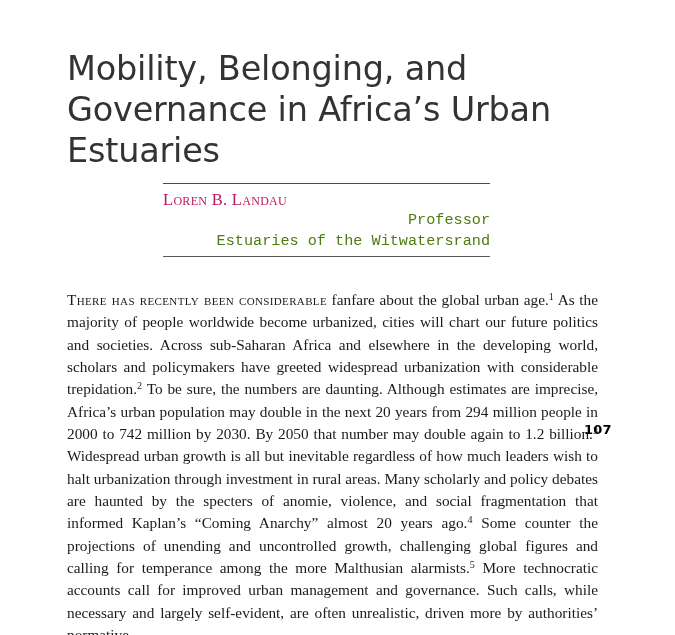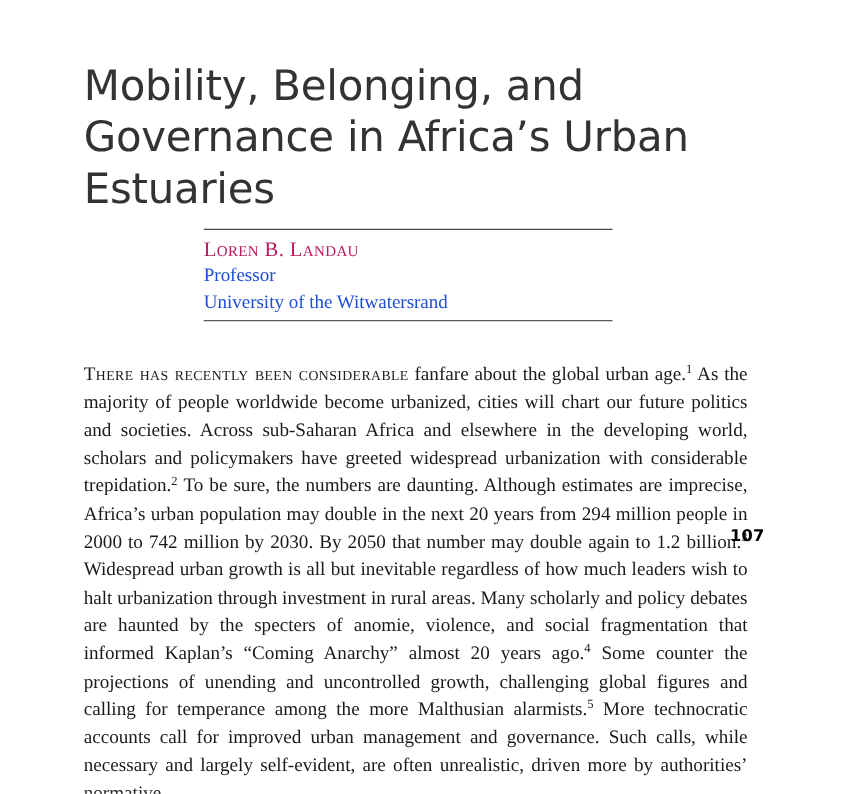"Professor" .author-role, .author-affil { color: #1d4ed8 -> #4d7c0f; font-family: Liberation Serif, serif -> Liberation Mono, monospace; text-align: none -> right }
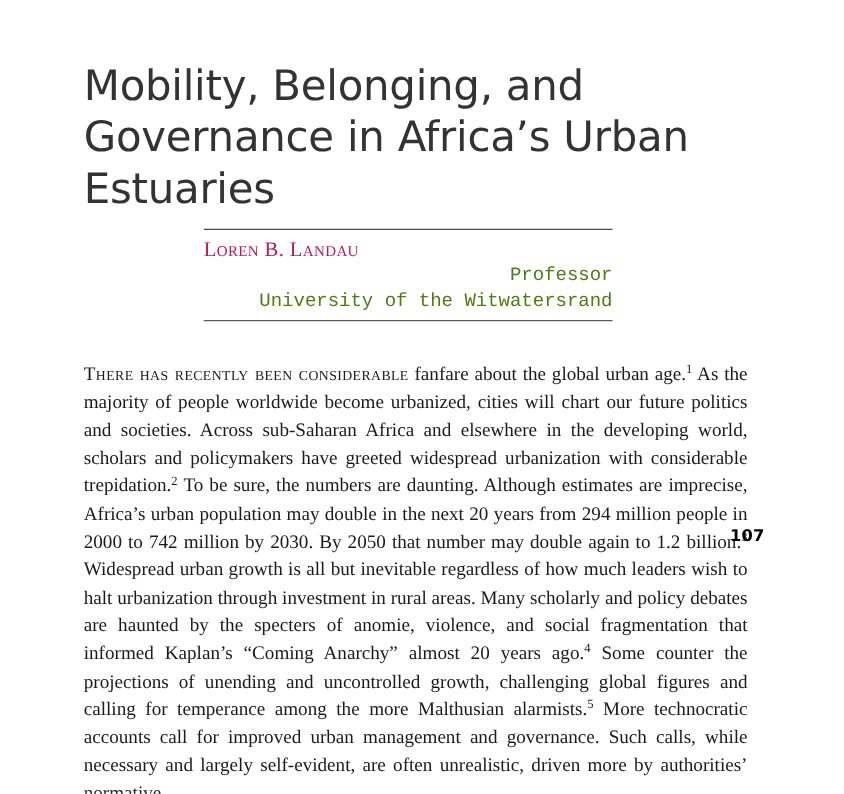"University of the Witwatersrand" div.author-affil { text: University -> Estuaries }
